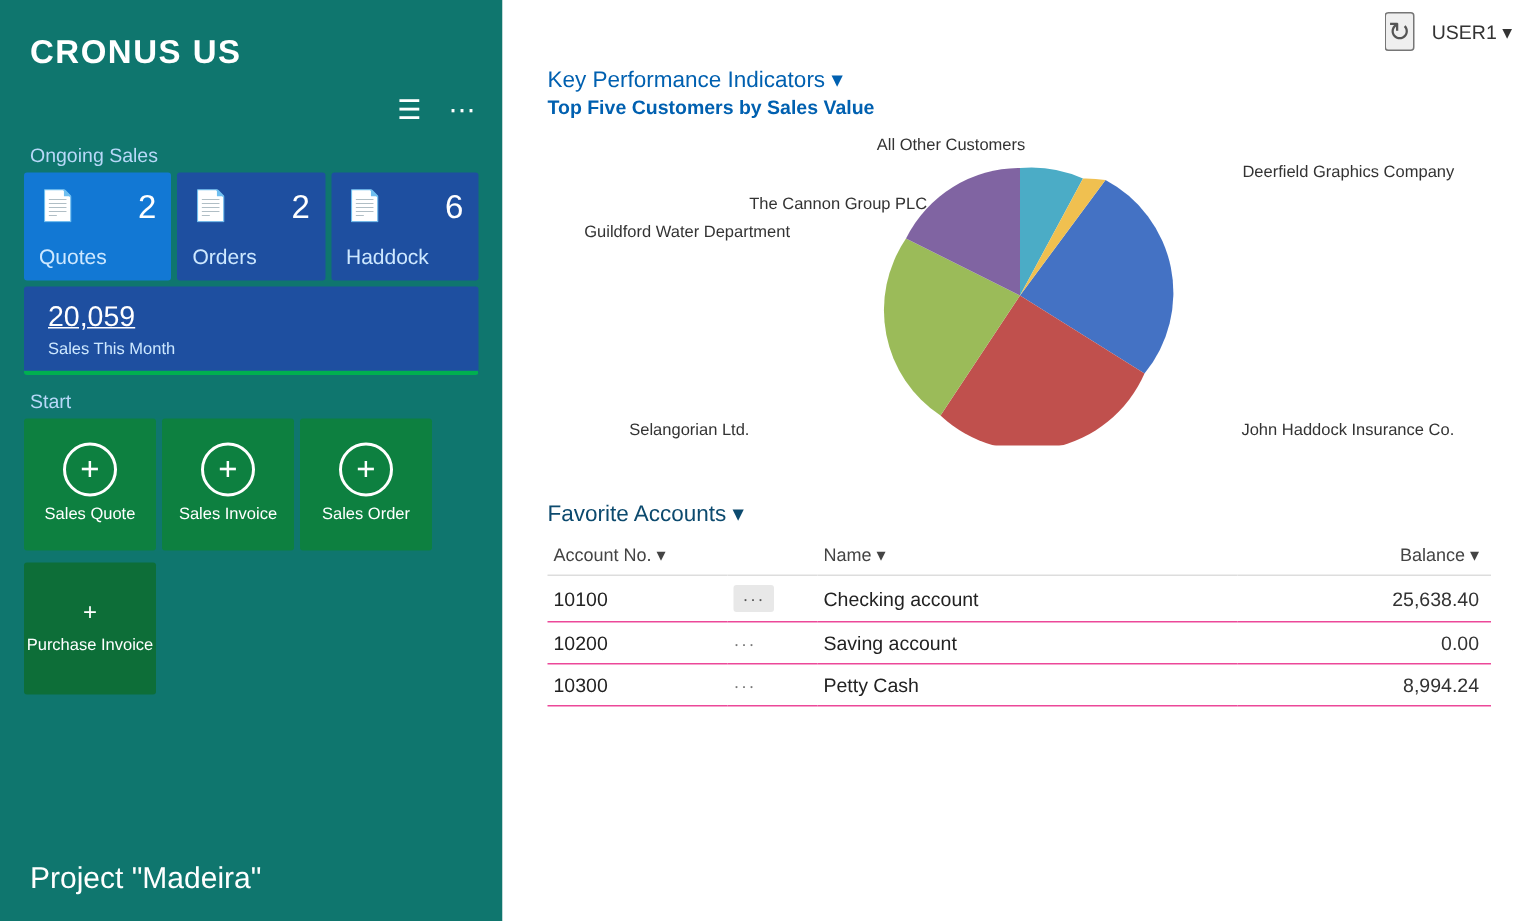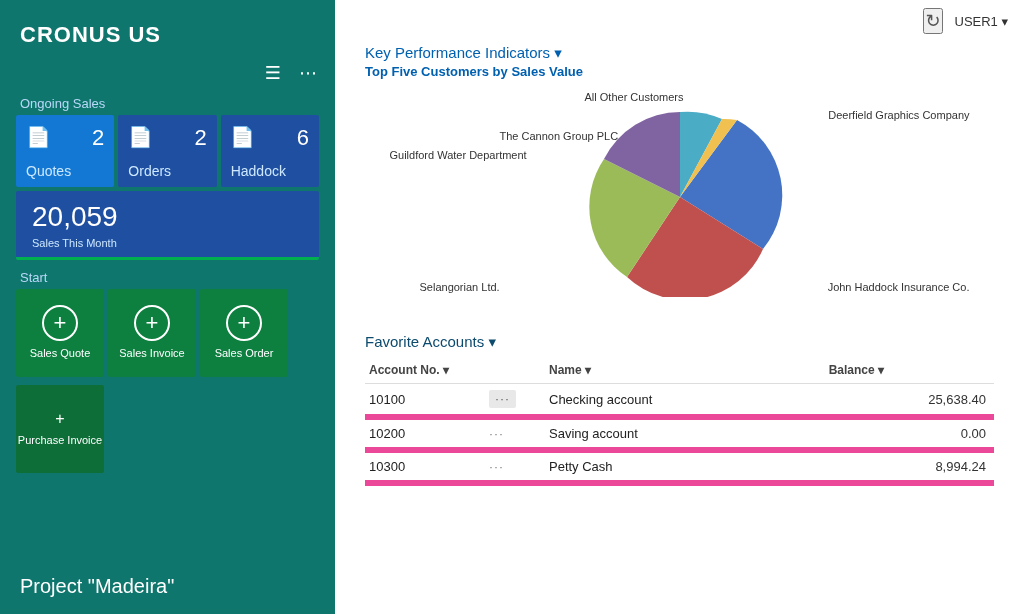"20,059" .tile-big-number { font-size: 28px -> 19px; text-decoration: none -> underline }
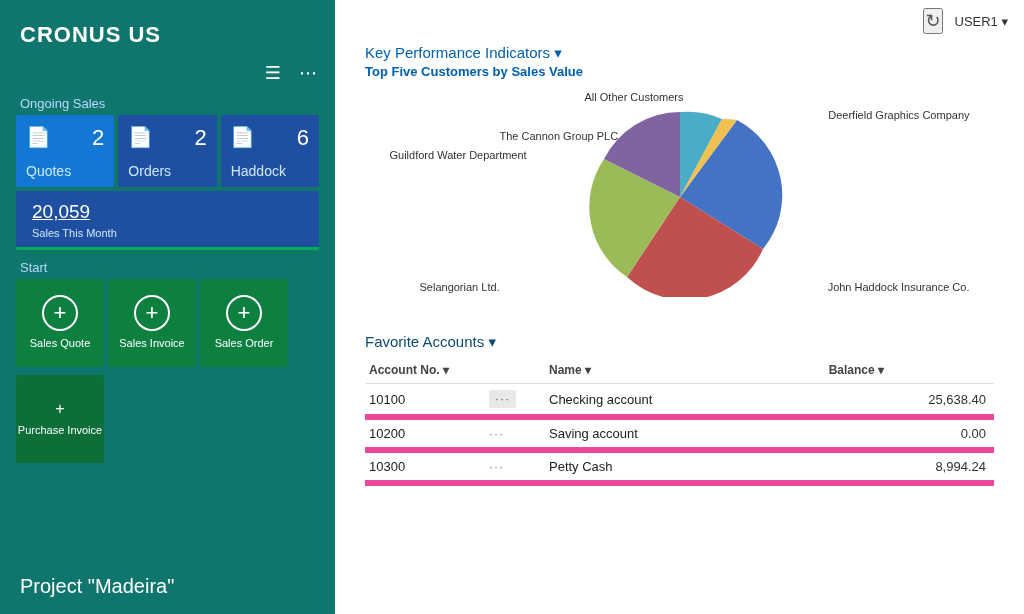"Account No. ▾" .accounts-table th { font-weight: 700 -> 400 }
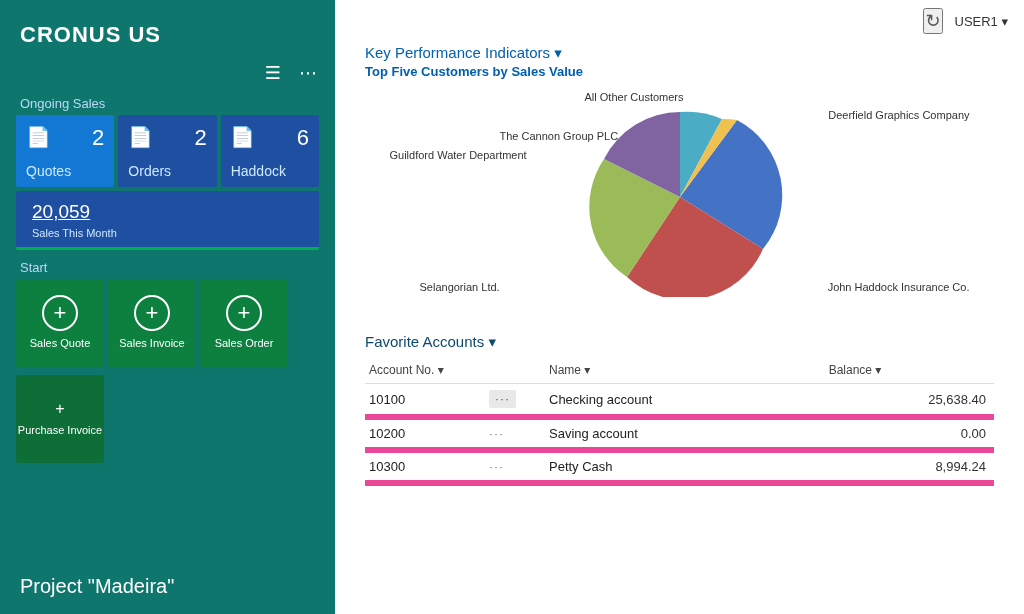"Balance ▾" .accounts-table th.right { text-align: left -> right }
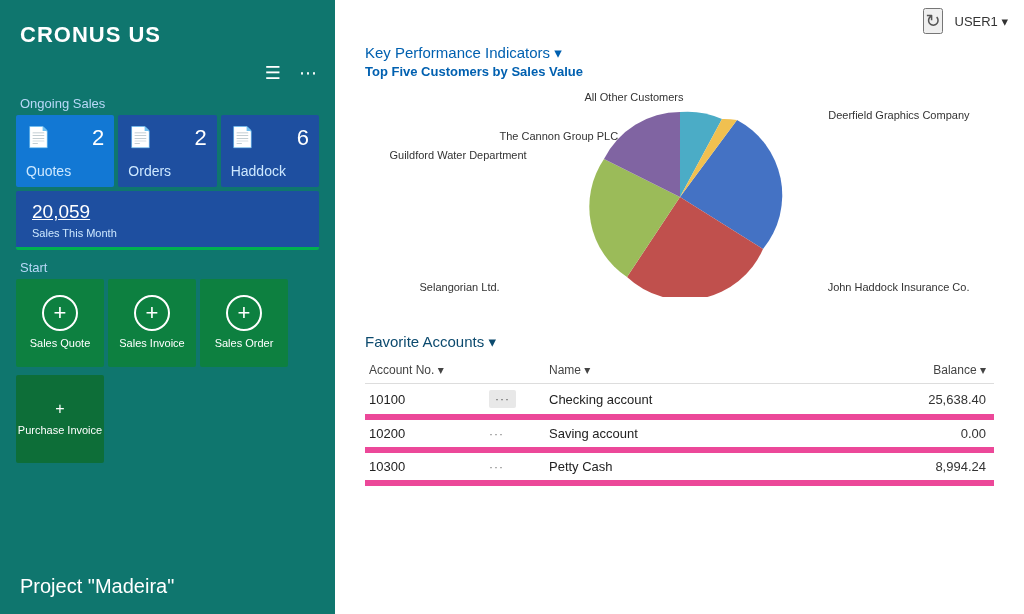"10100" .accounts-table td { border-bottom: 6px solid #ec4899 -> 1px solid #ec4899 }
